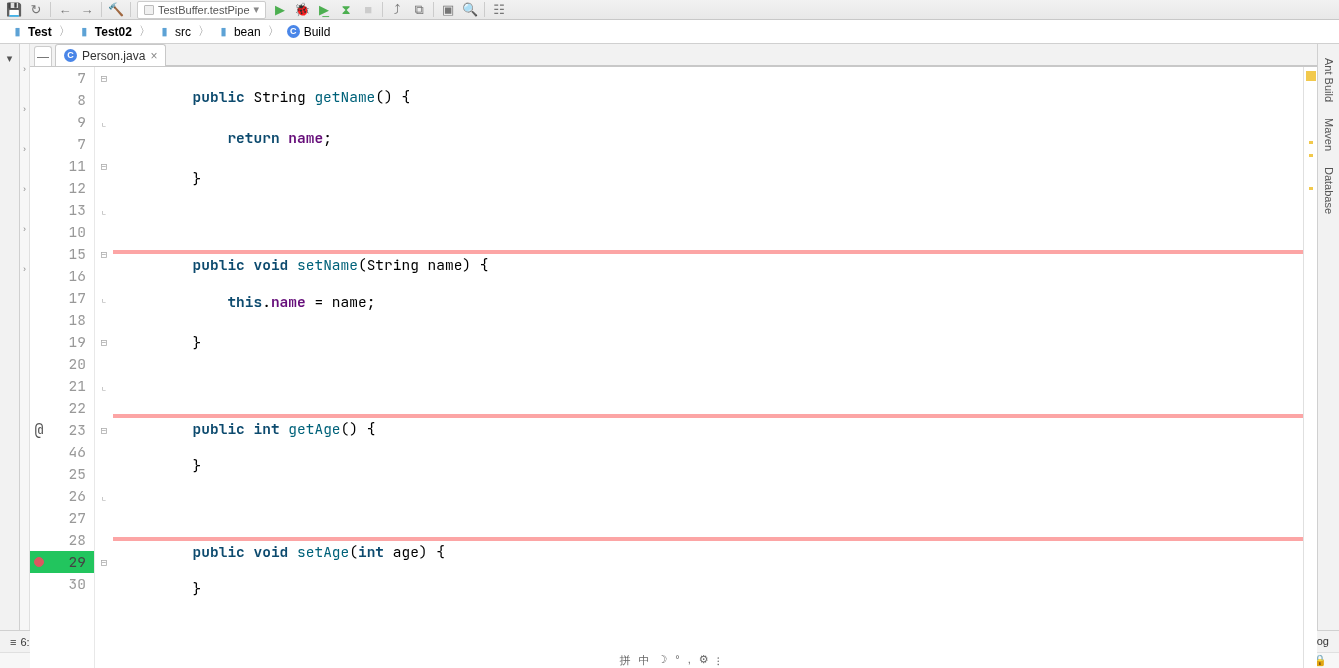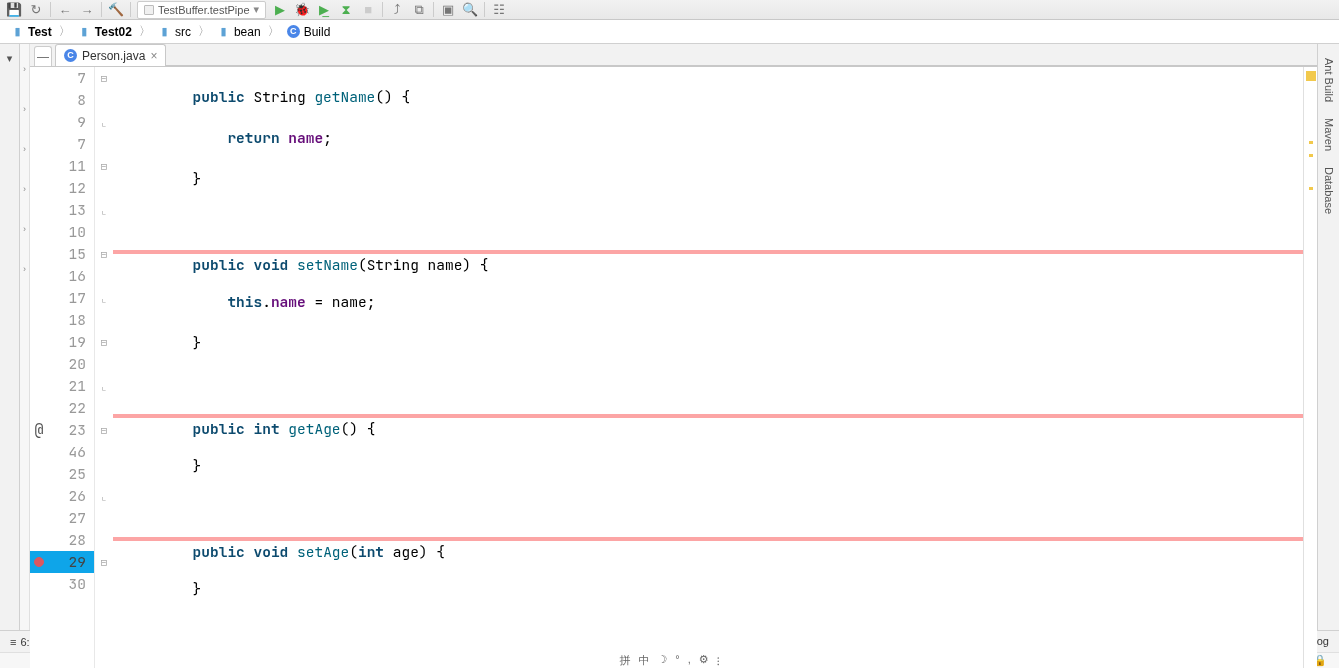"29" .gut-bg29 { background: #0ea5e9 -> #22c55e }
